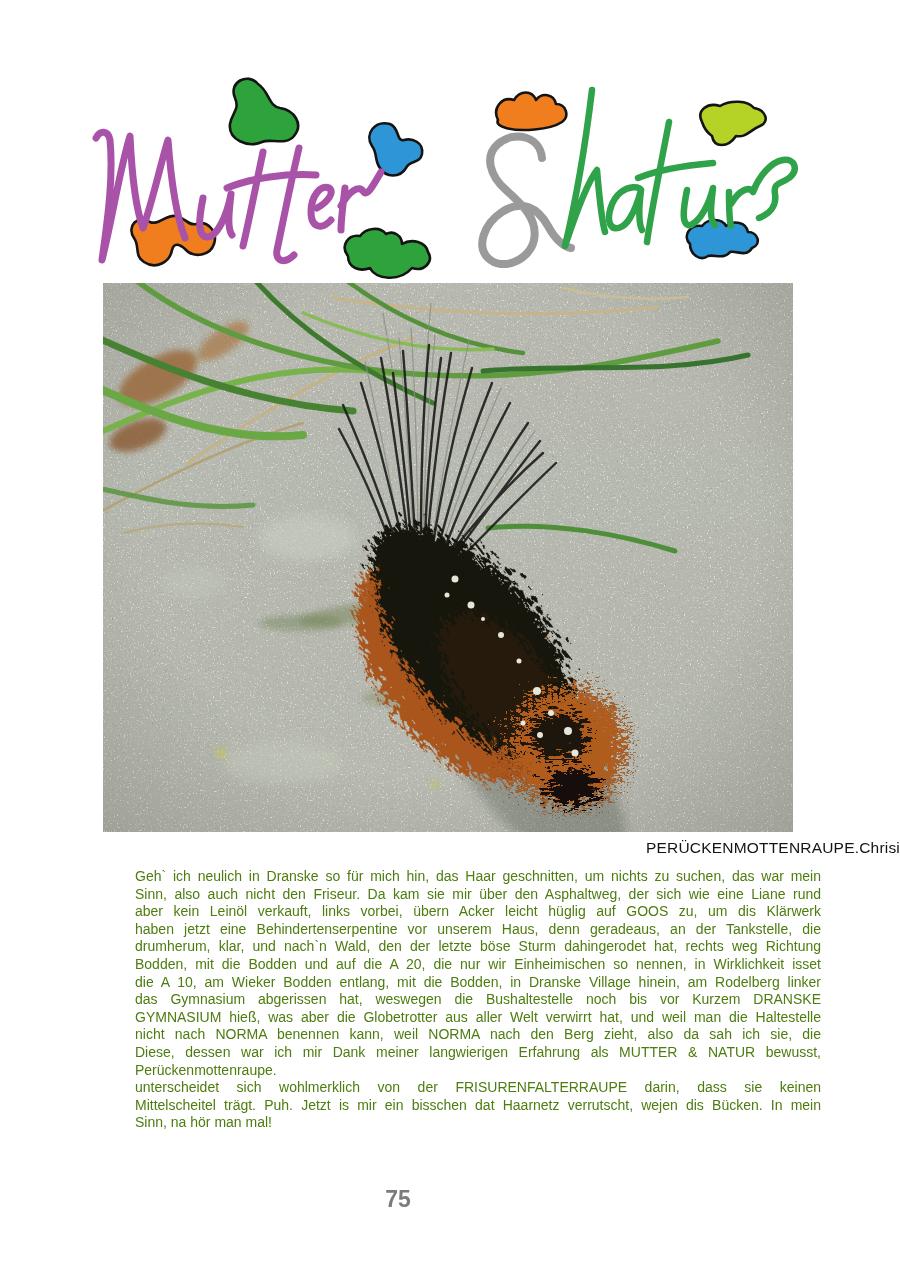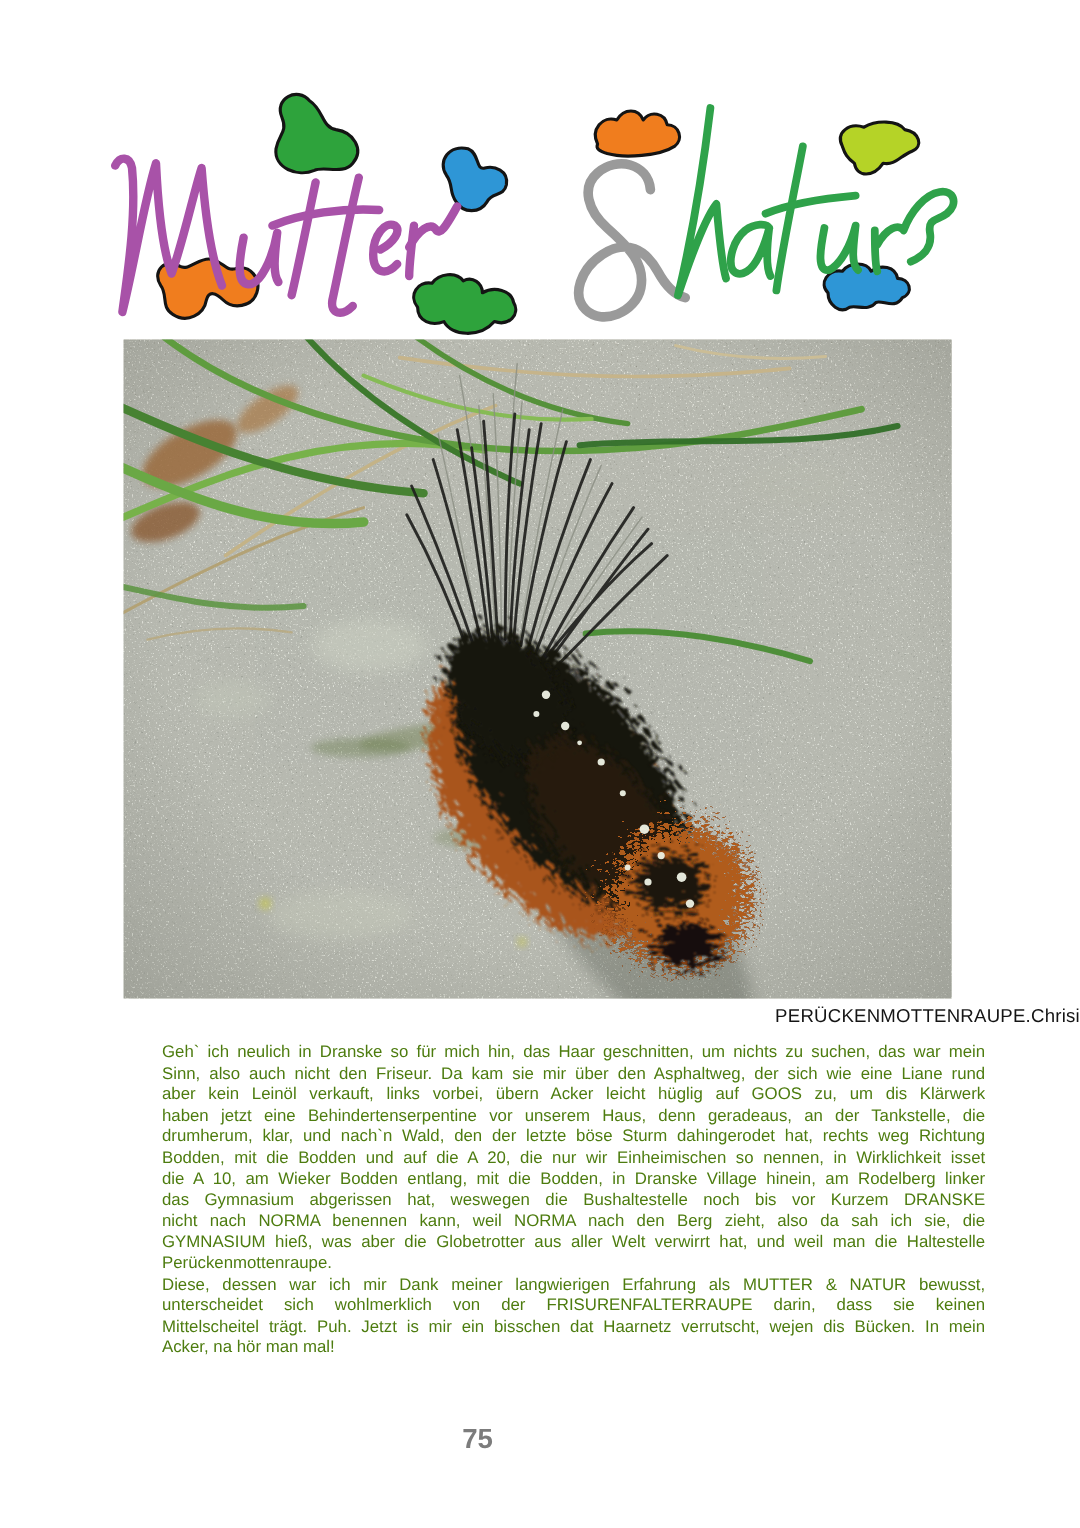"nicht nach NORMA benennen kann," div.text-line { order: before "GYMNASIUM hieß, was aber die" -> after "GYMNASIUM hieß, was aber die" }
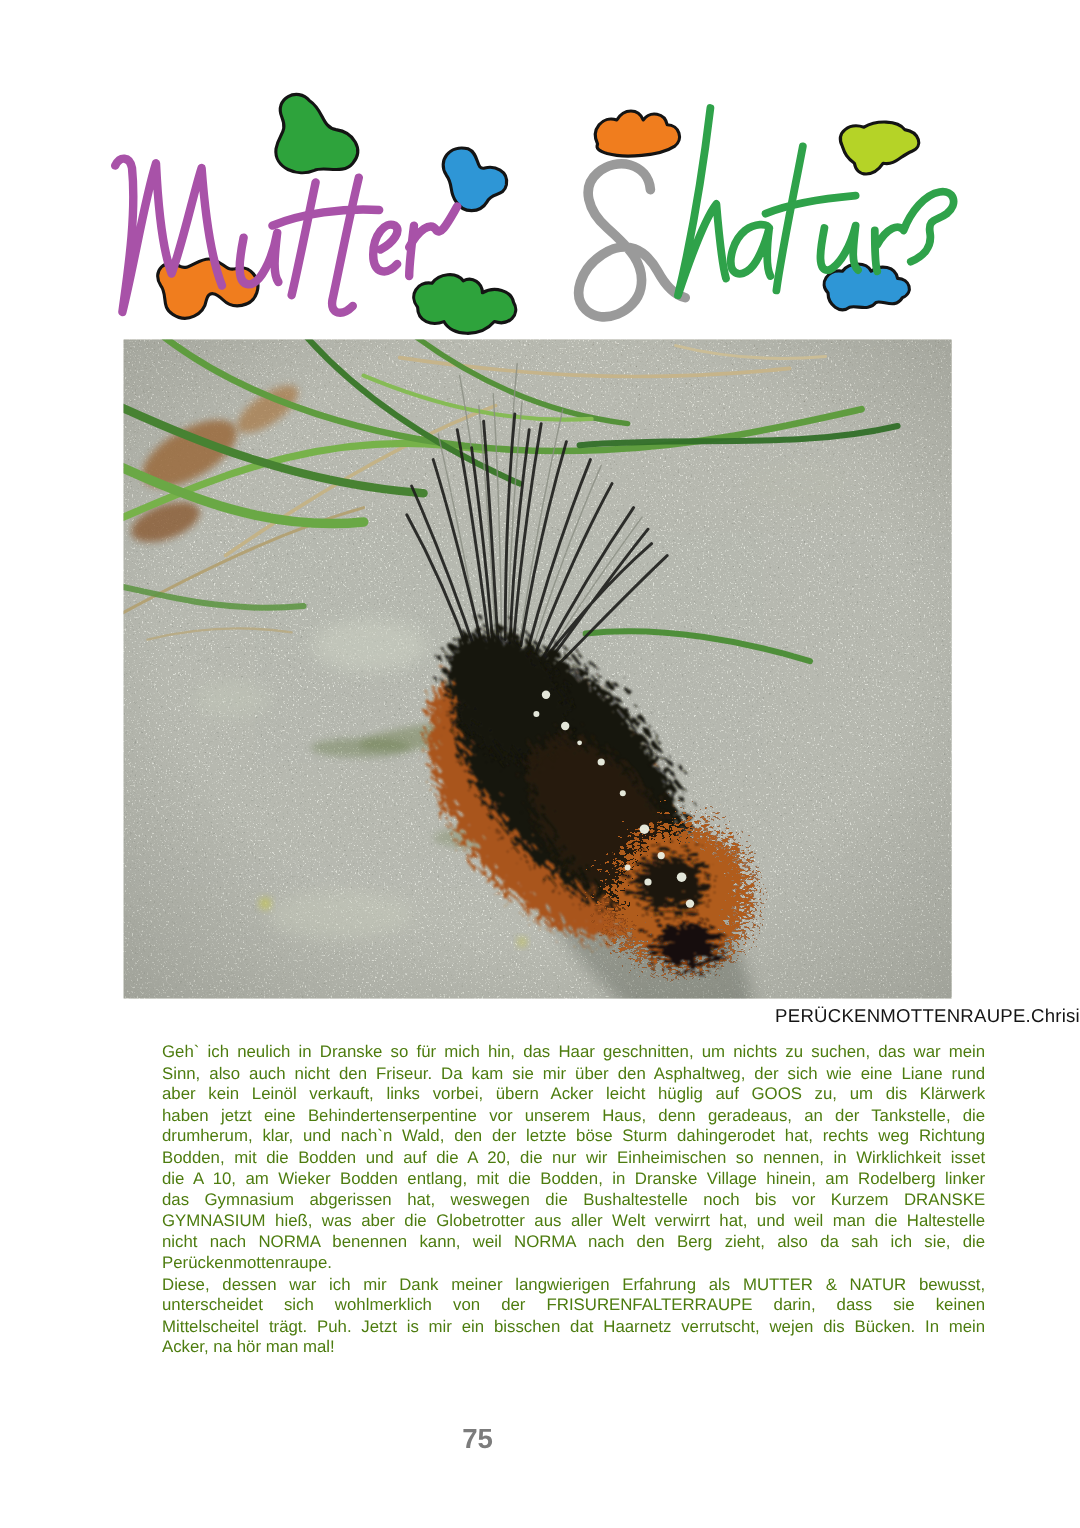"Perückenmottenraupe." div.text-line { order: before "Diese, dessen war ich mir" -> after "Diese, dessen war ich mir" }
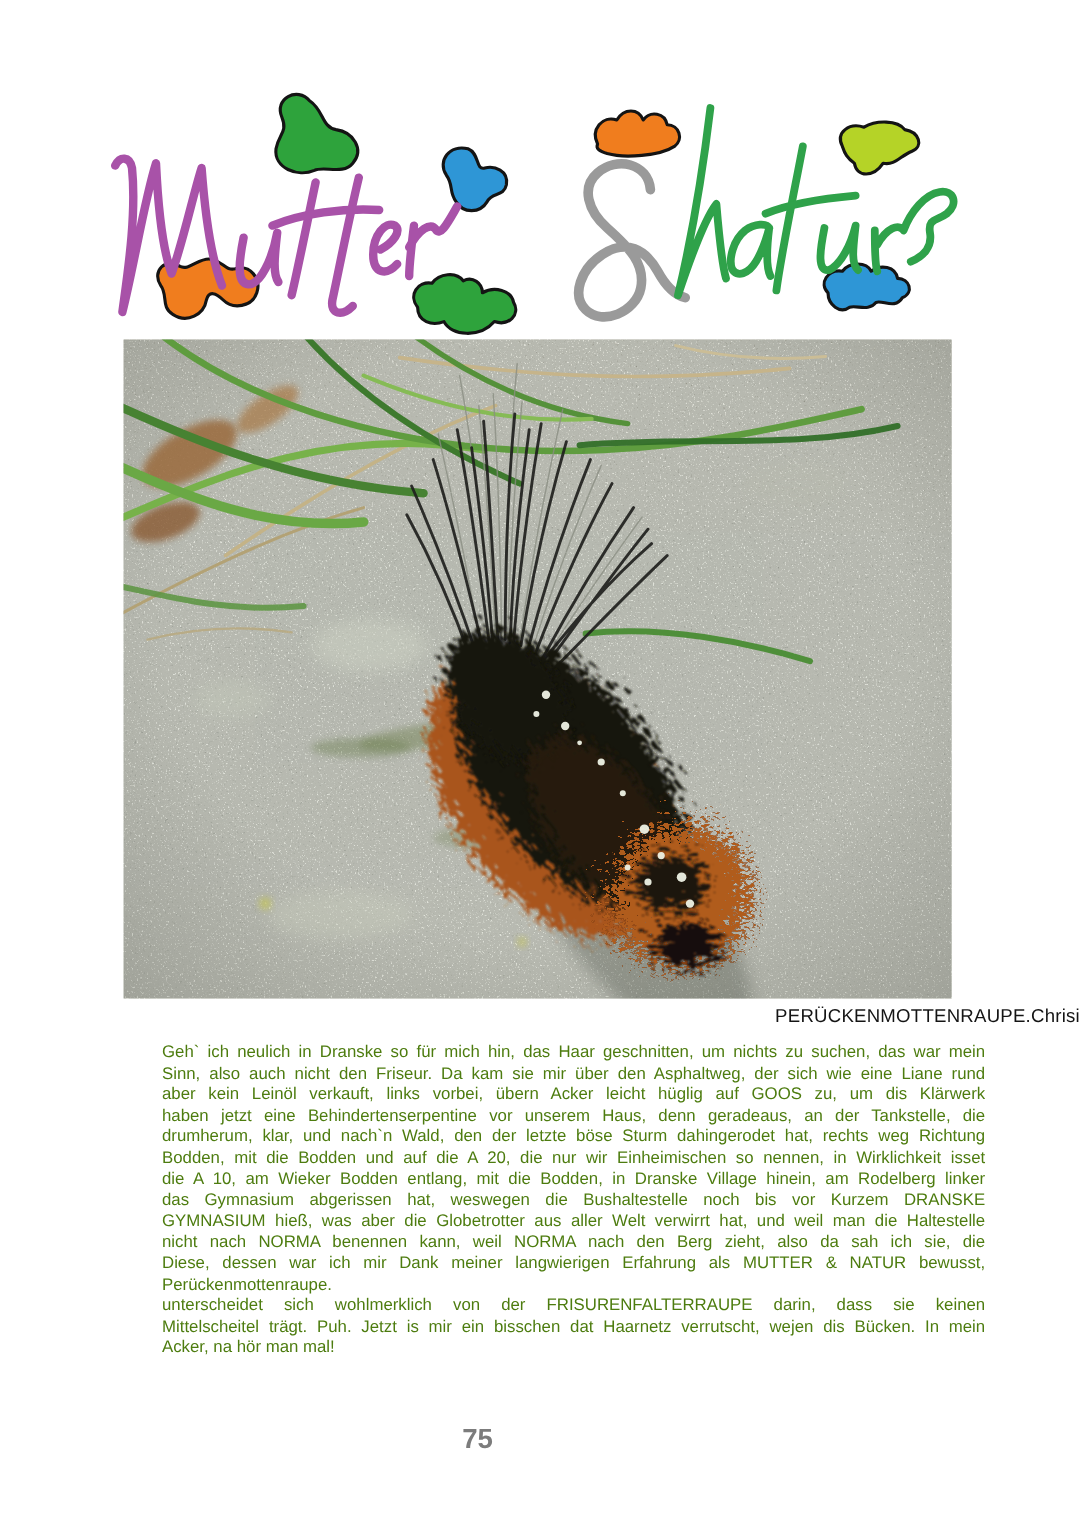"Acker, na hör man mal!" div.text-line { text: Acker -> Sinn }
